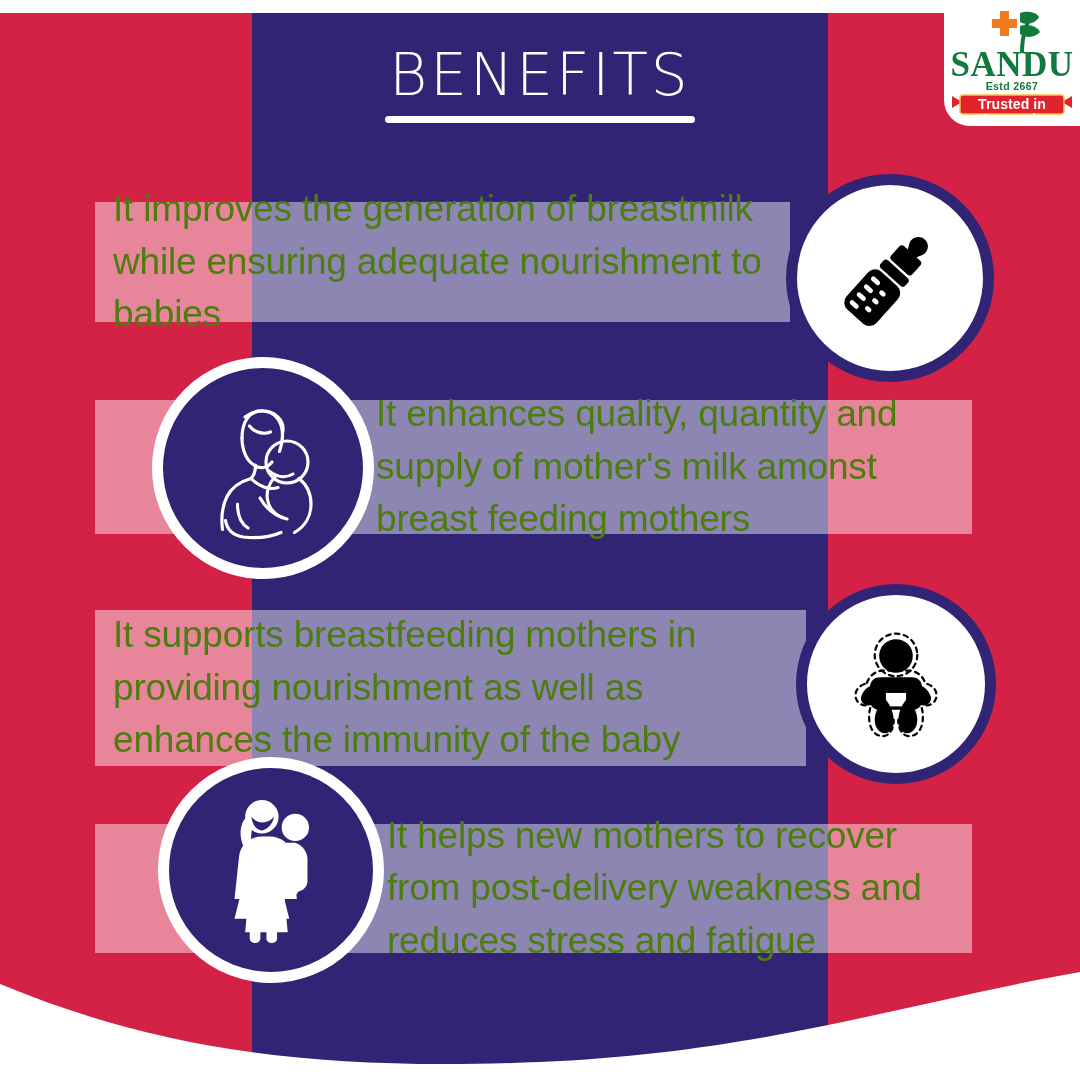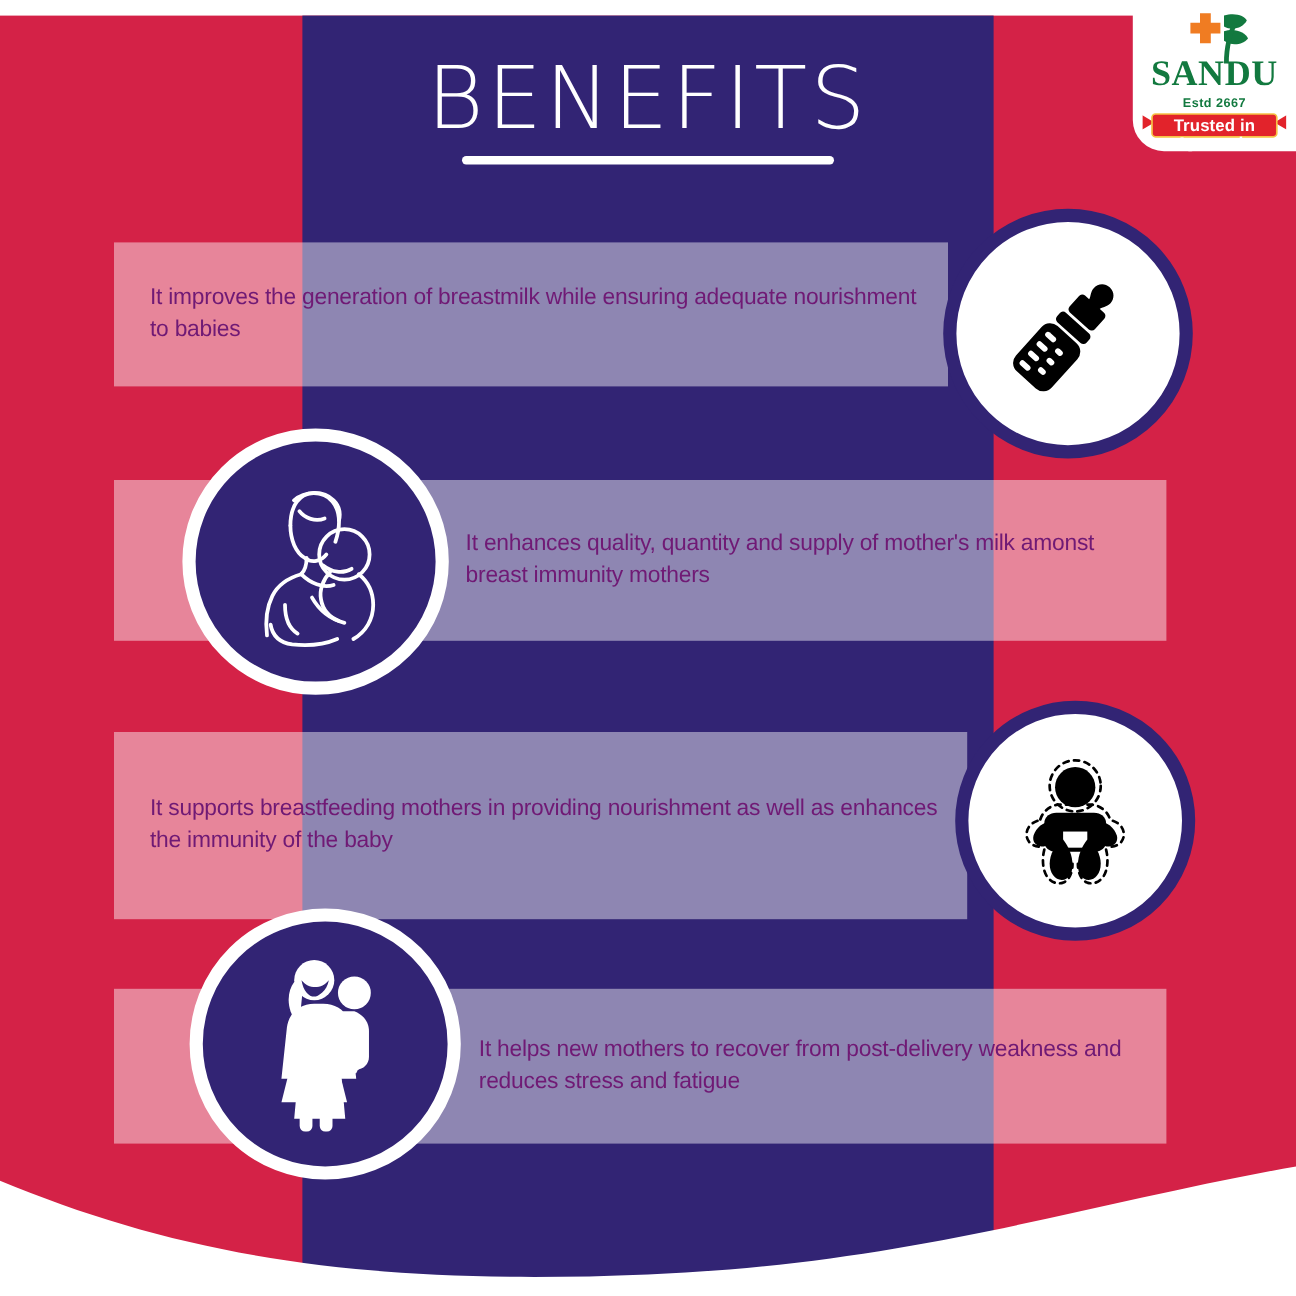"BENEFITS" .title { font-size: 72px -> 58px }
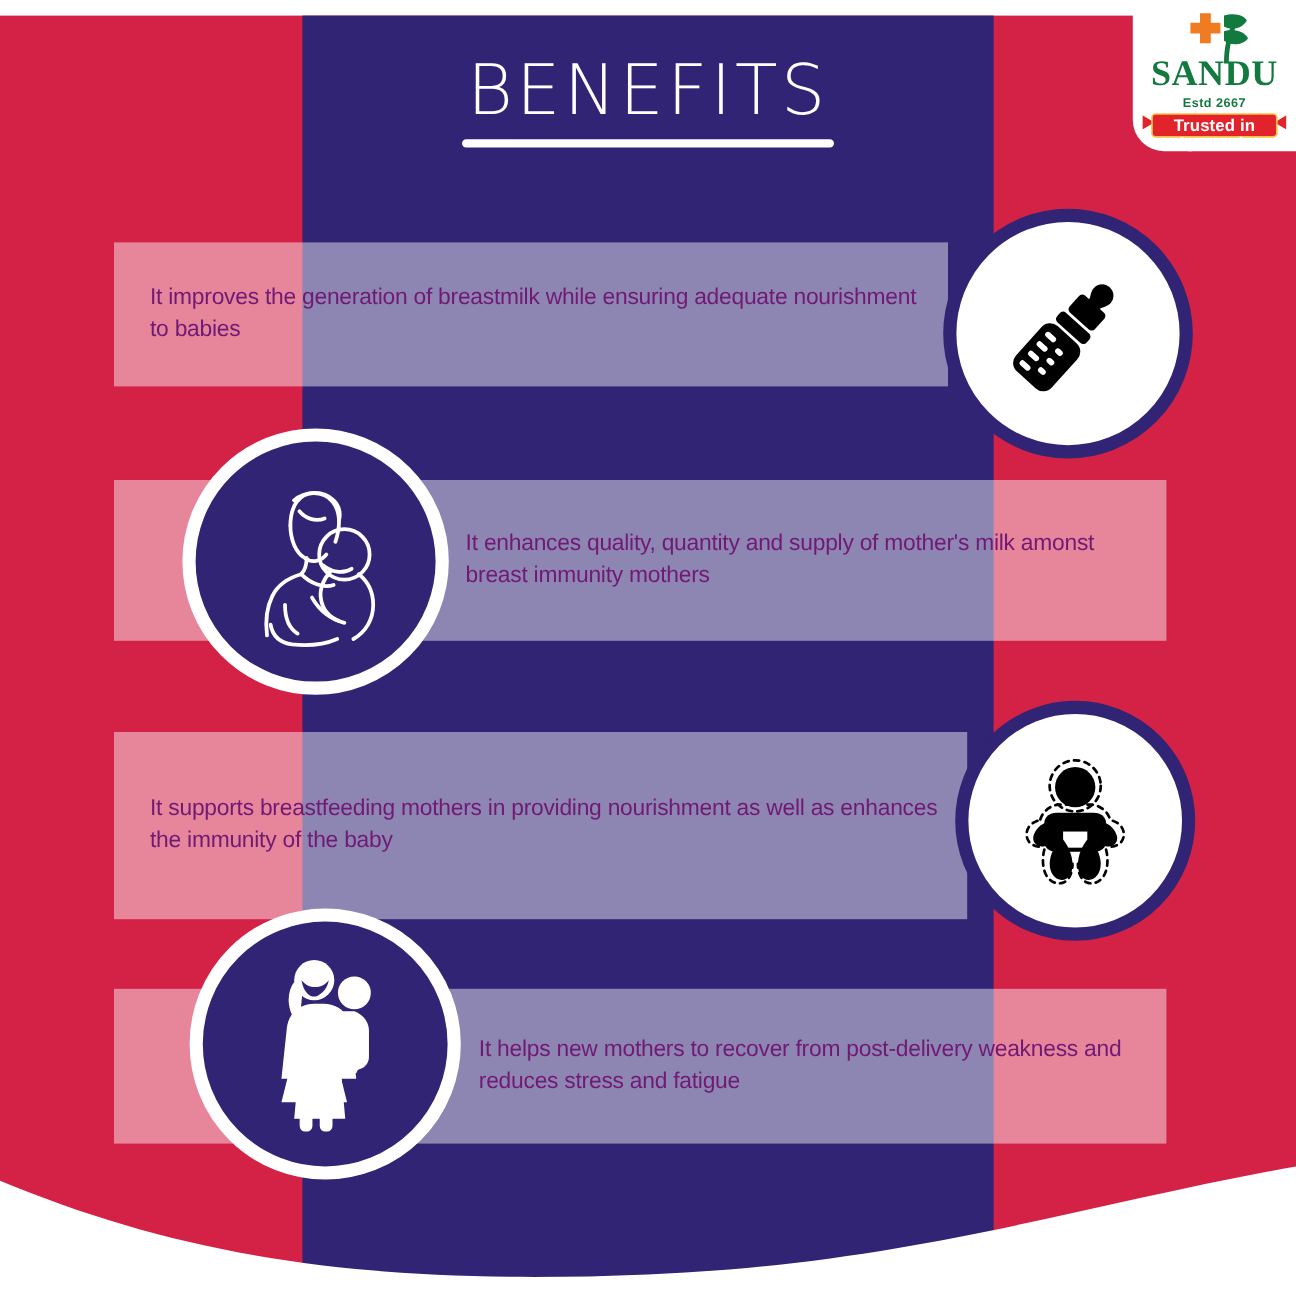"SANDU" .logo-word { font-size: 30px -> 35px }
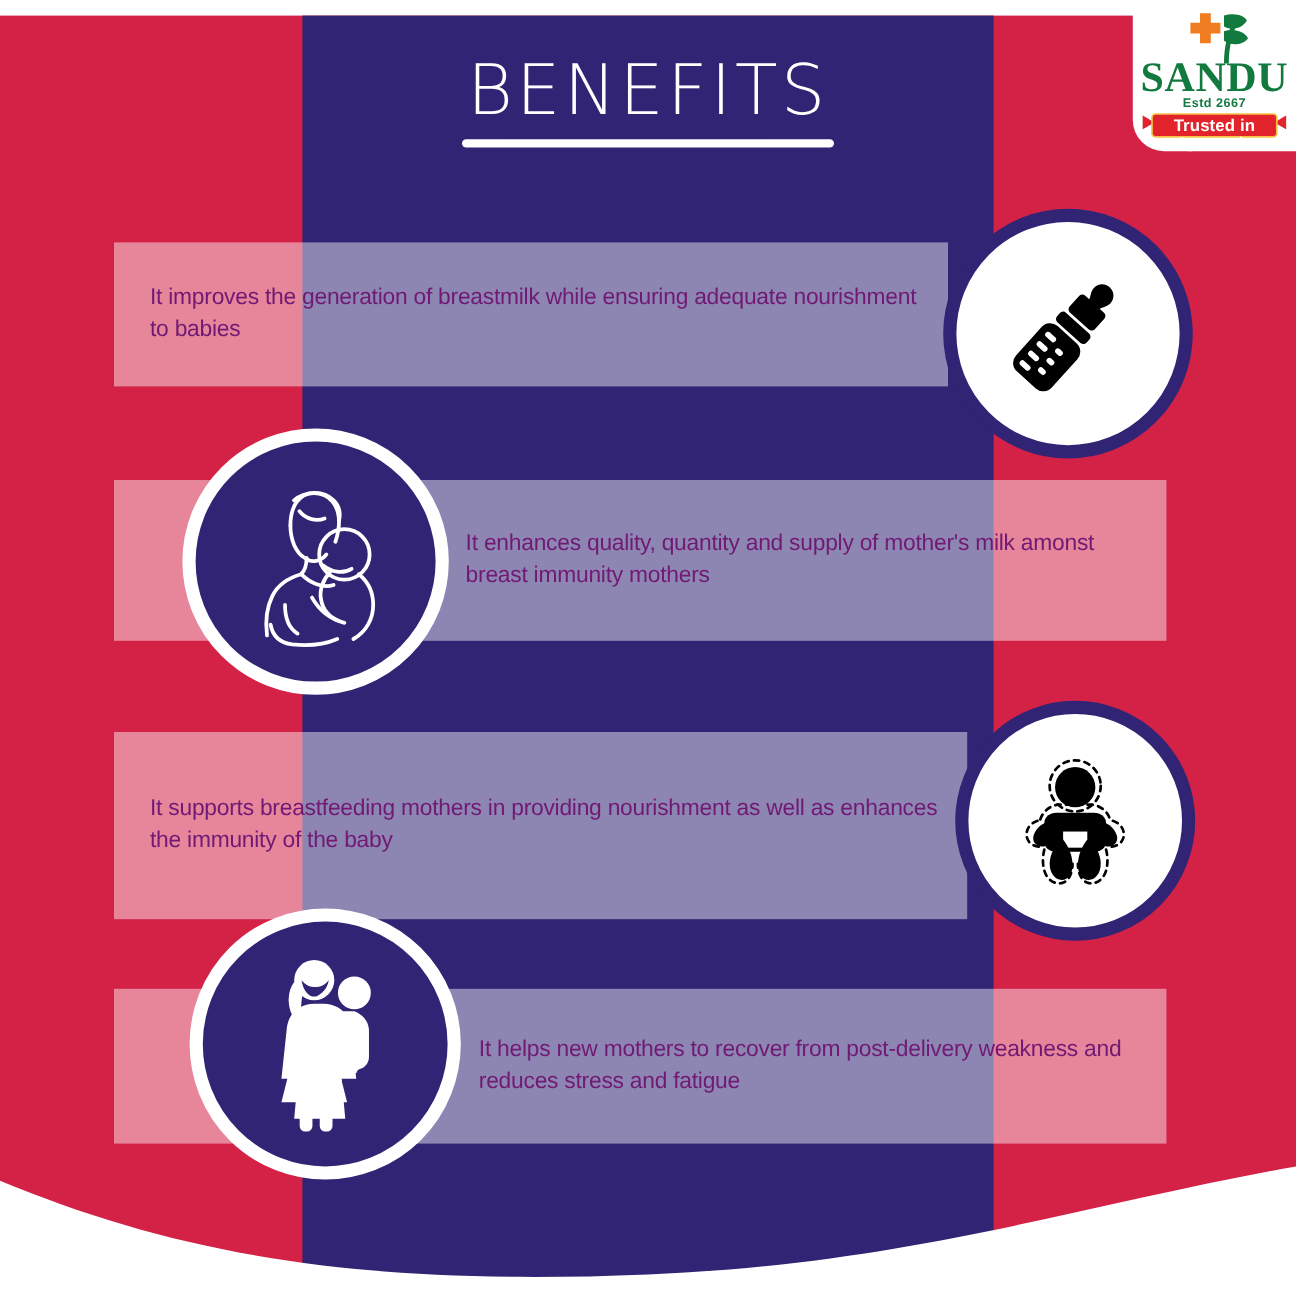"It improves the generation of" .band p { color: #701a75 -> #4d7c0f; font-size: 19px -> 37px; margin: 12px -> 0 }
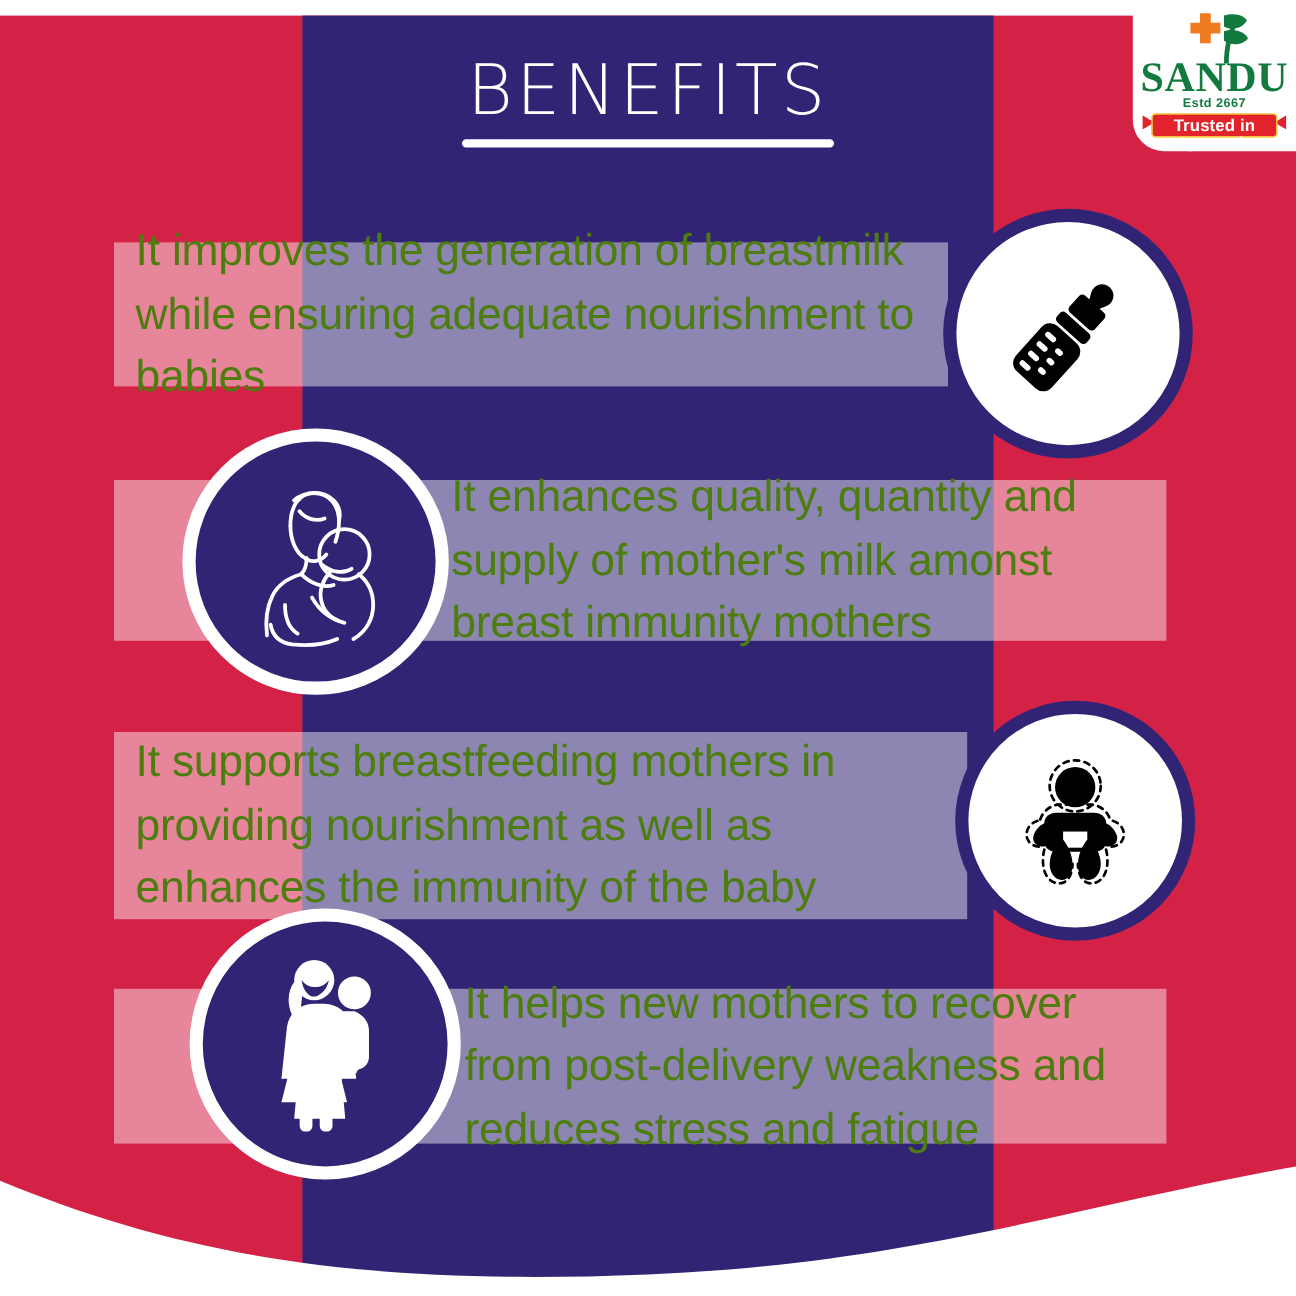"It enhances quality, quantity and" p { text: immunity -> feeding }
